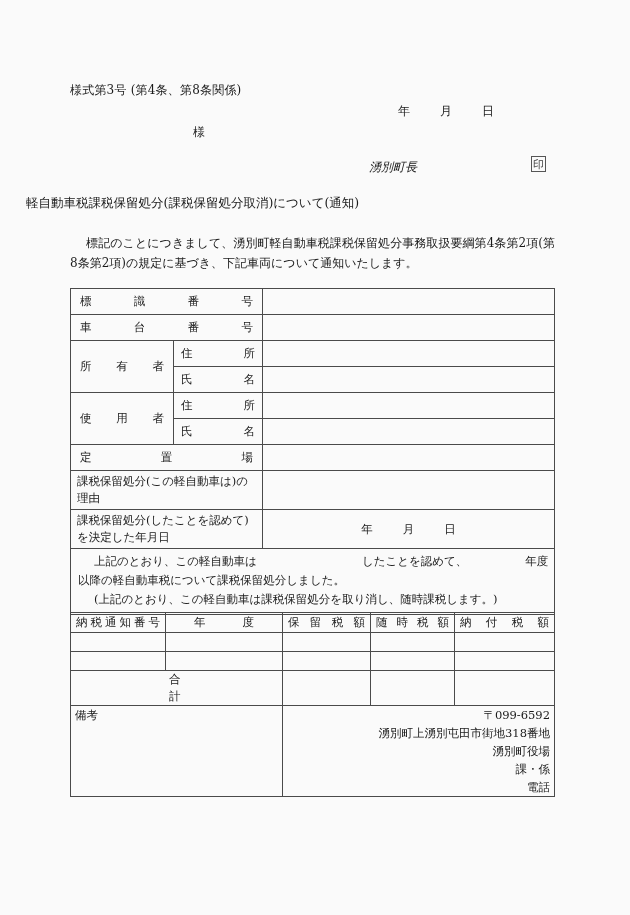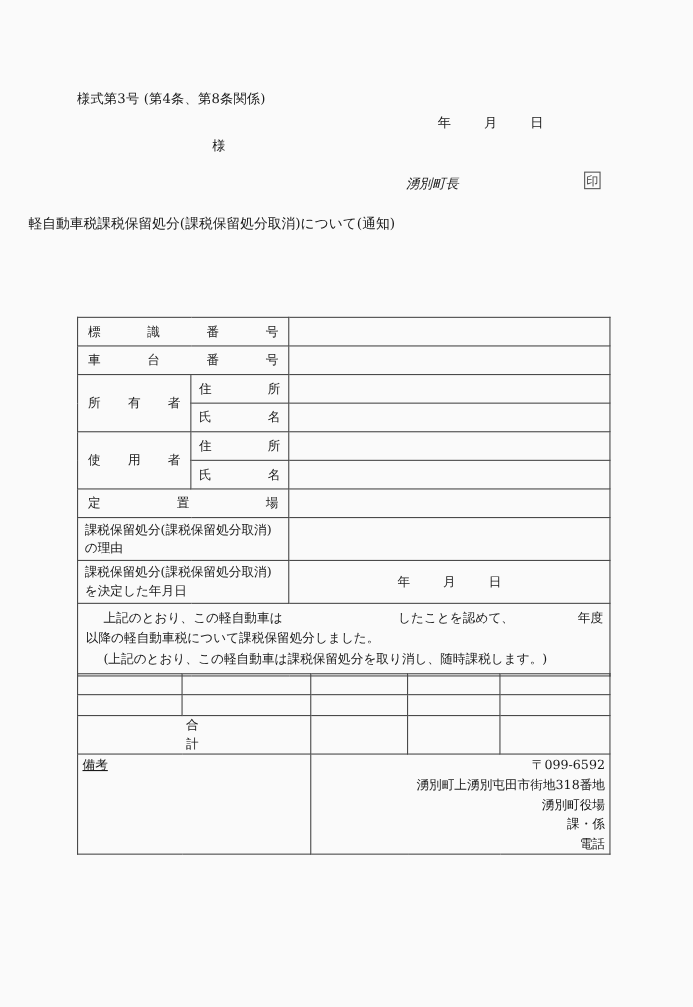"標記のことにつきまして、湧別町軽自動車税課税保留処分事務取扱要綱第4条第2項(第" div.lead { html: none -> <div><span></span><span>標記のことにつきまして、湧別町軽自動車税課税保留処分事務取扱要綱第4条第2項(第8条第2項)の規定に基づき、下記車両について通知いたします。</span></div> }
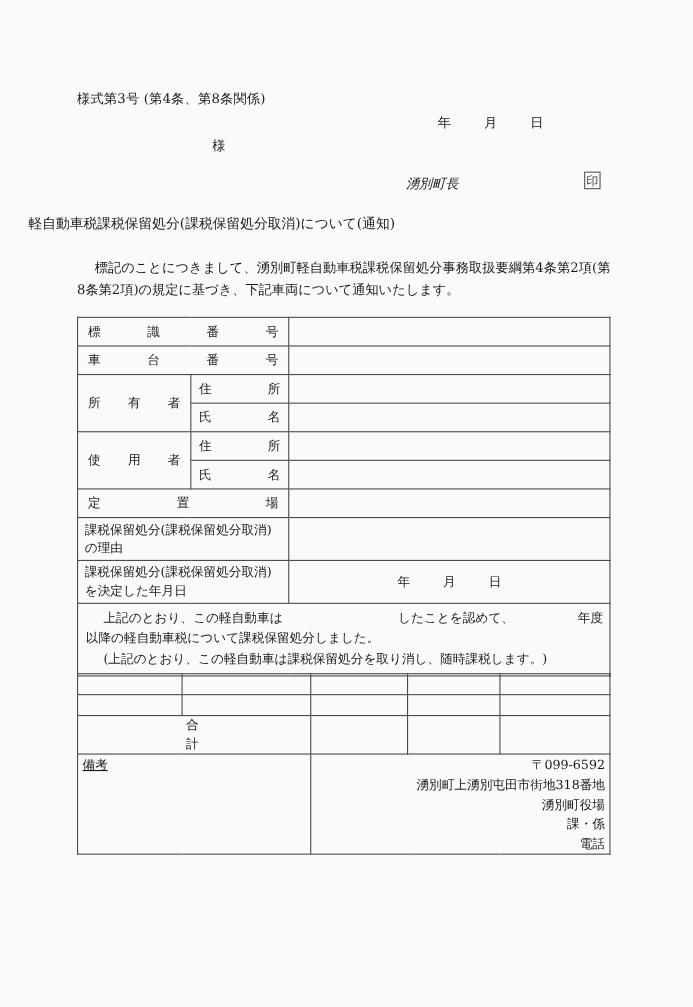"課税保留処分(課税保留処分取消)の理由" td.label-wrap { text: 課税保留処分取消 -> この軽自動車は }
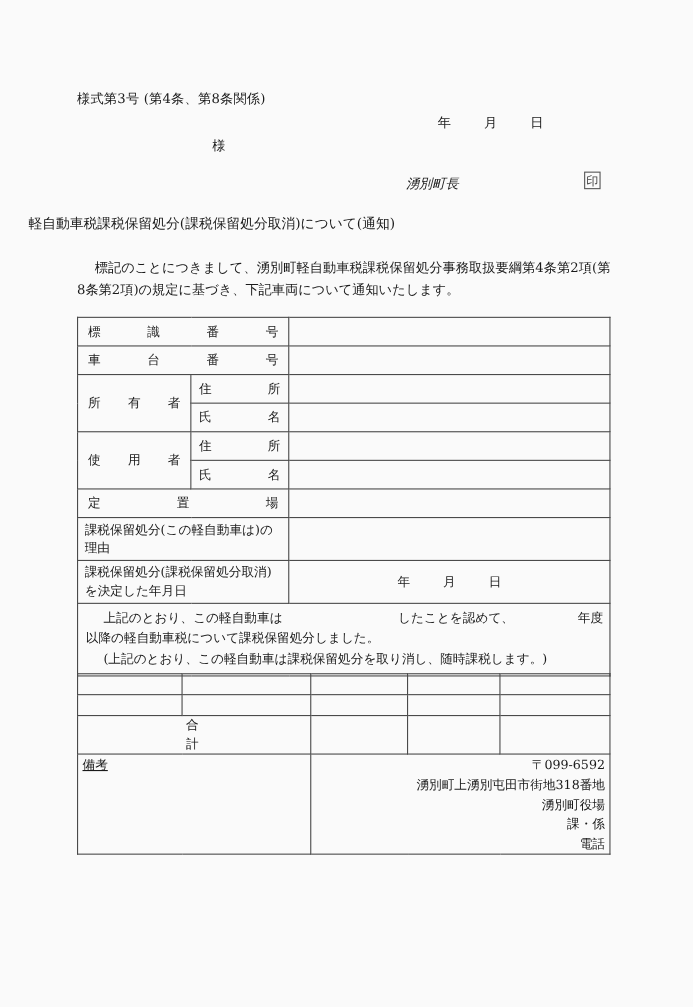"課税保留処分(課税保留処分取消)を決定した年月日" td.label-wrap { text: 課税保留処分取消 -> したことを認めて }
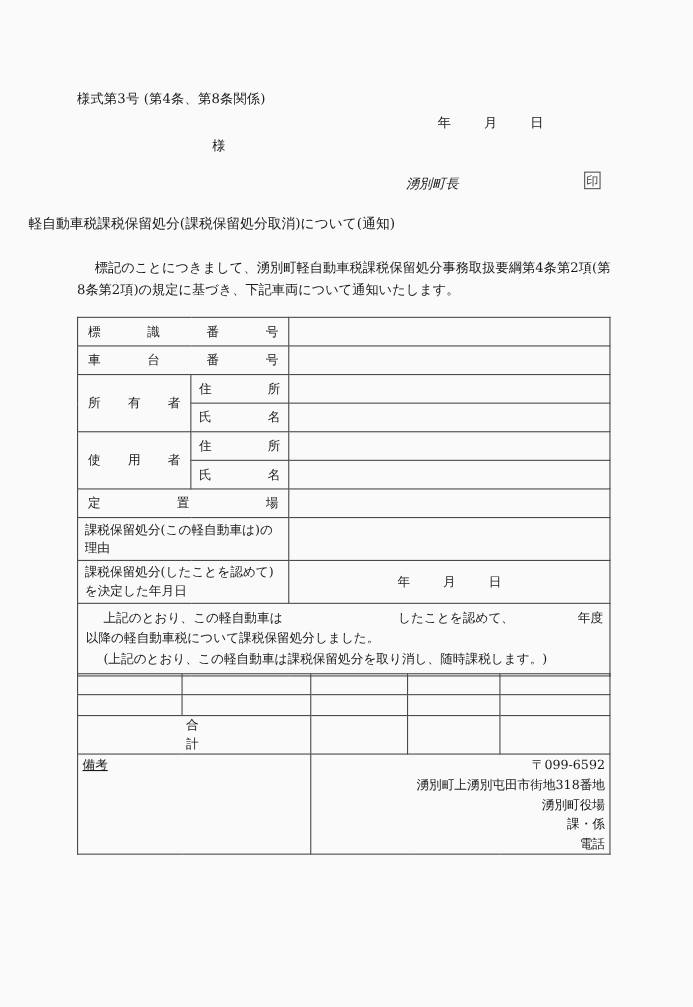"納税通知番号" tr { html: none -> <tr> <td>納税通知番号</td> <td>年度</td> <td>保留税額</td> <td>随時税額</td> <td>納付税額</td> </tr> }
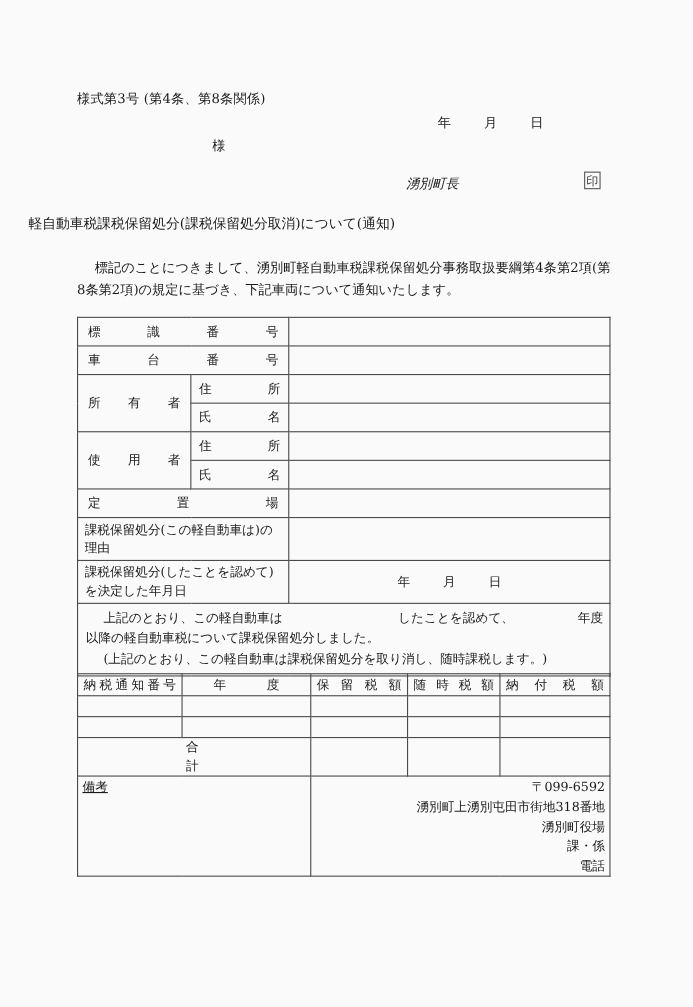"備考" .remarks-cell { text-decoration: underline -> none }
